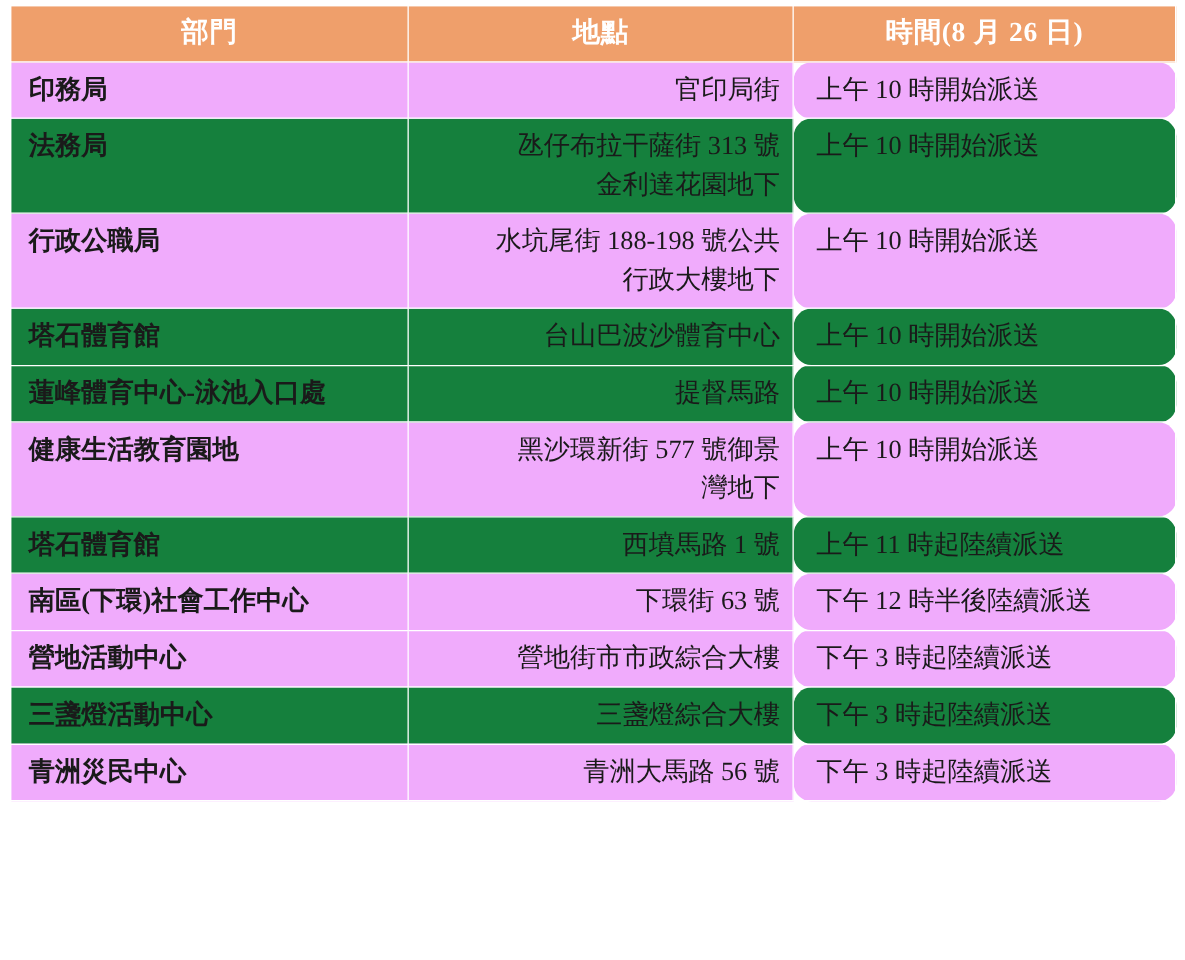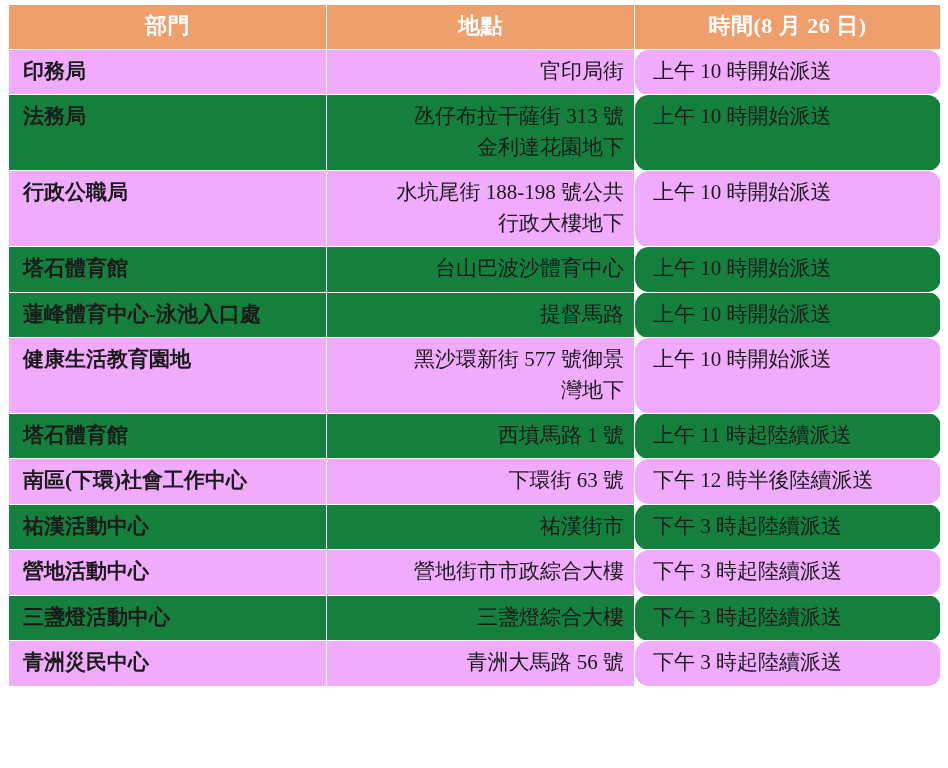"祐漢活動中心" tr.even { html: <tr> <td>祐漢活動中心</td> <td><span>祐漢街市</span></td> <td><span>下午 3 時起陸續派送</span></td> </tr> -> none }
